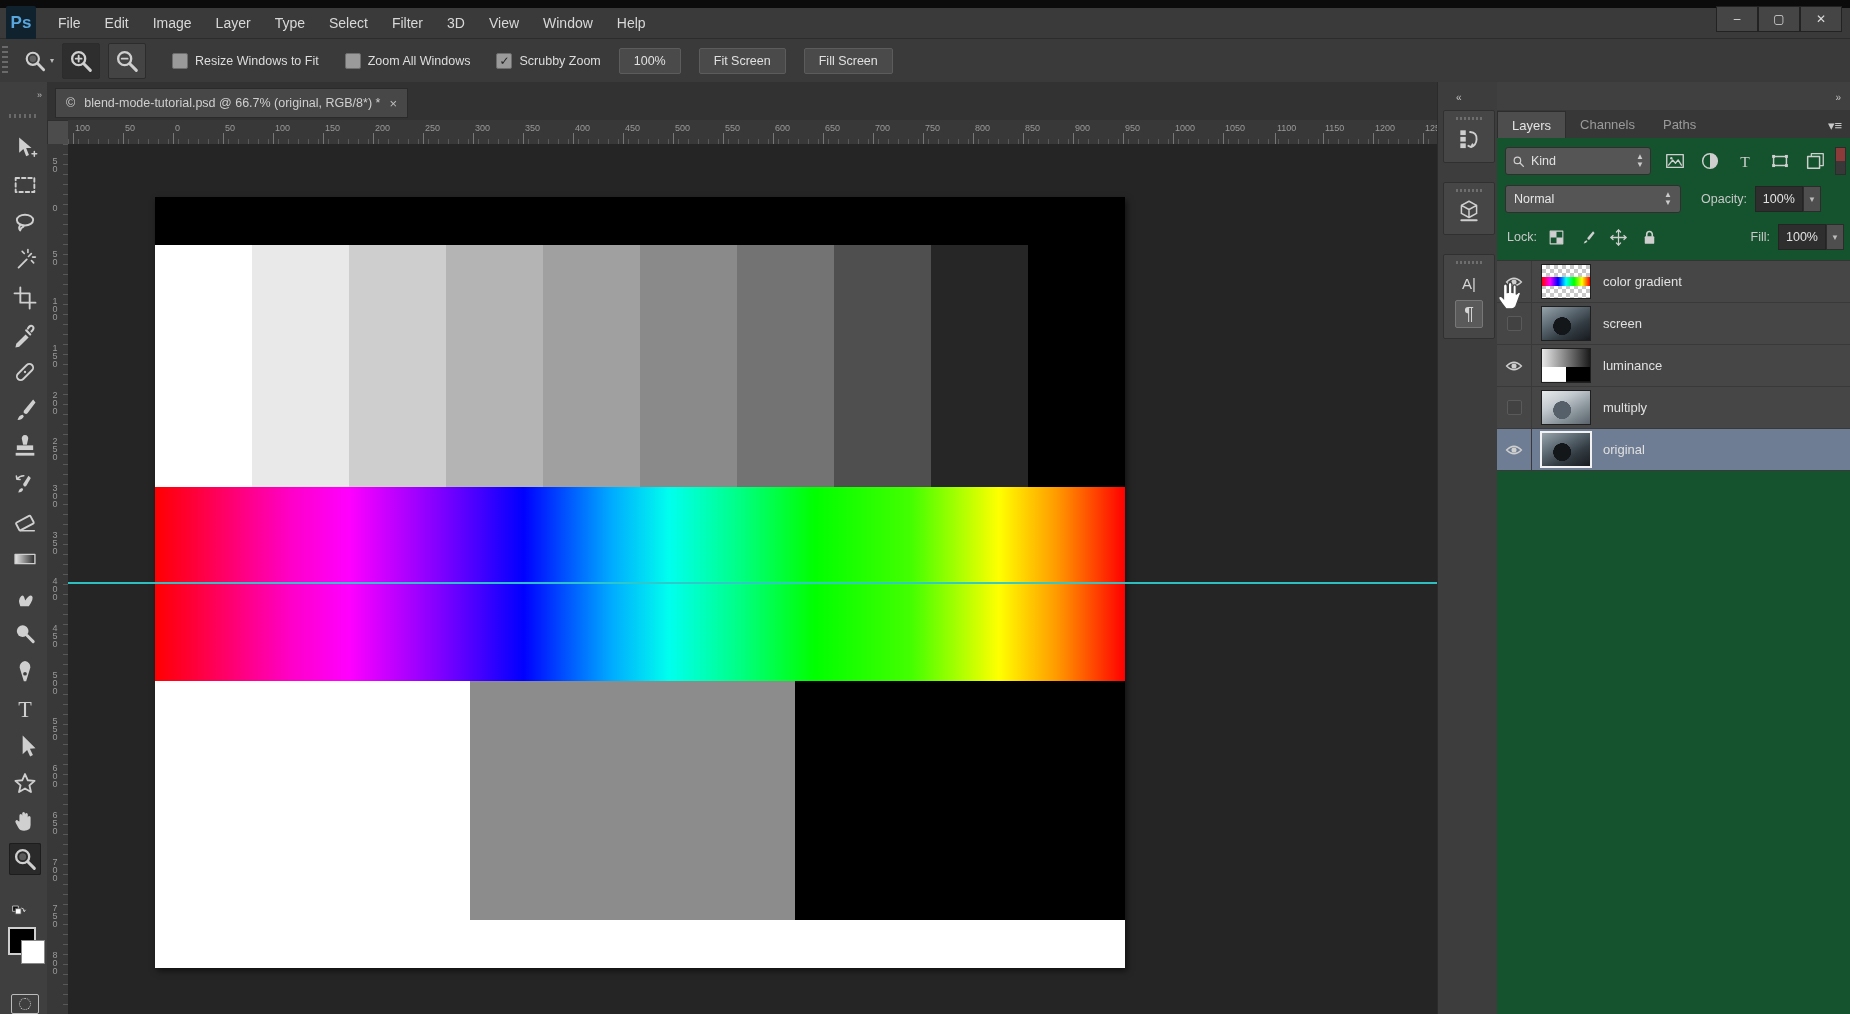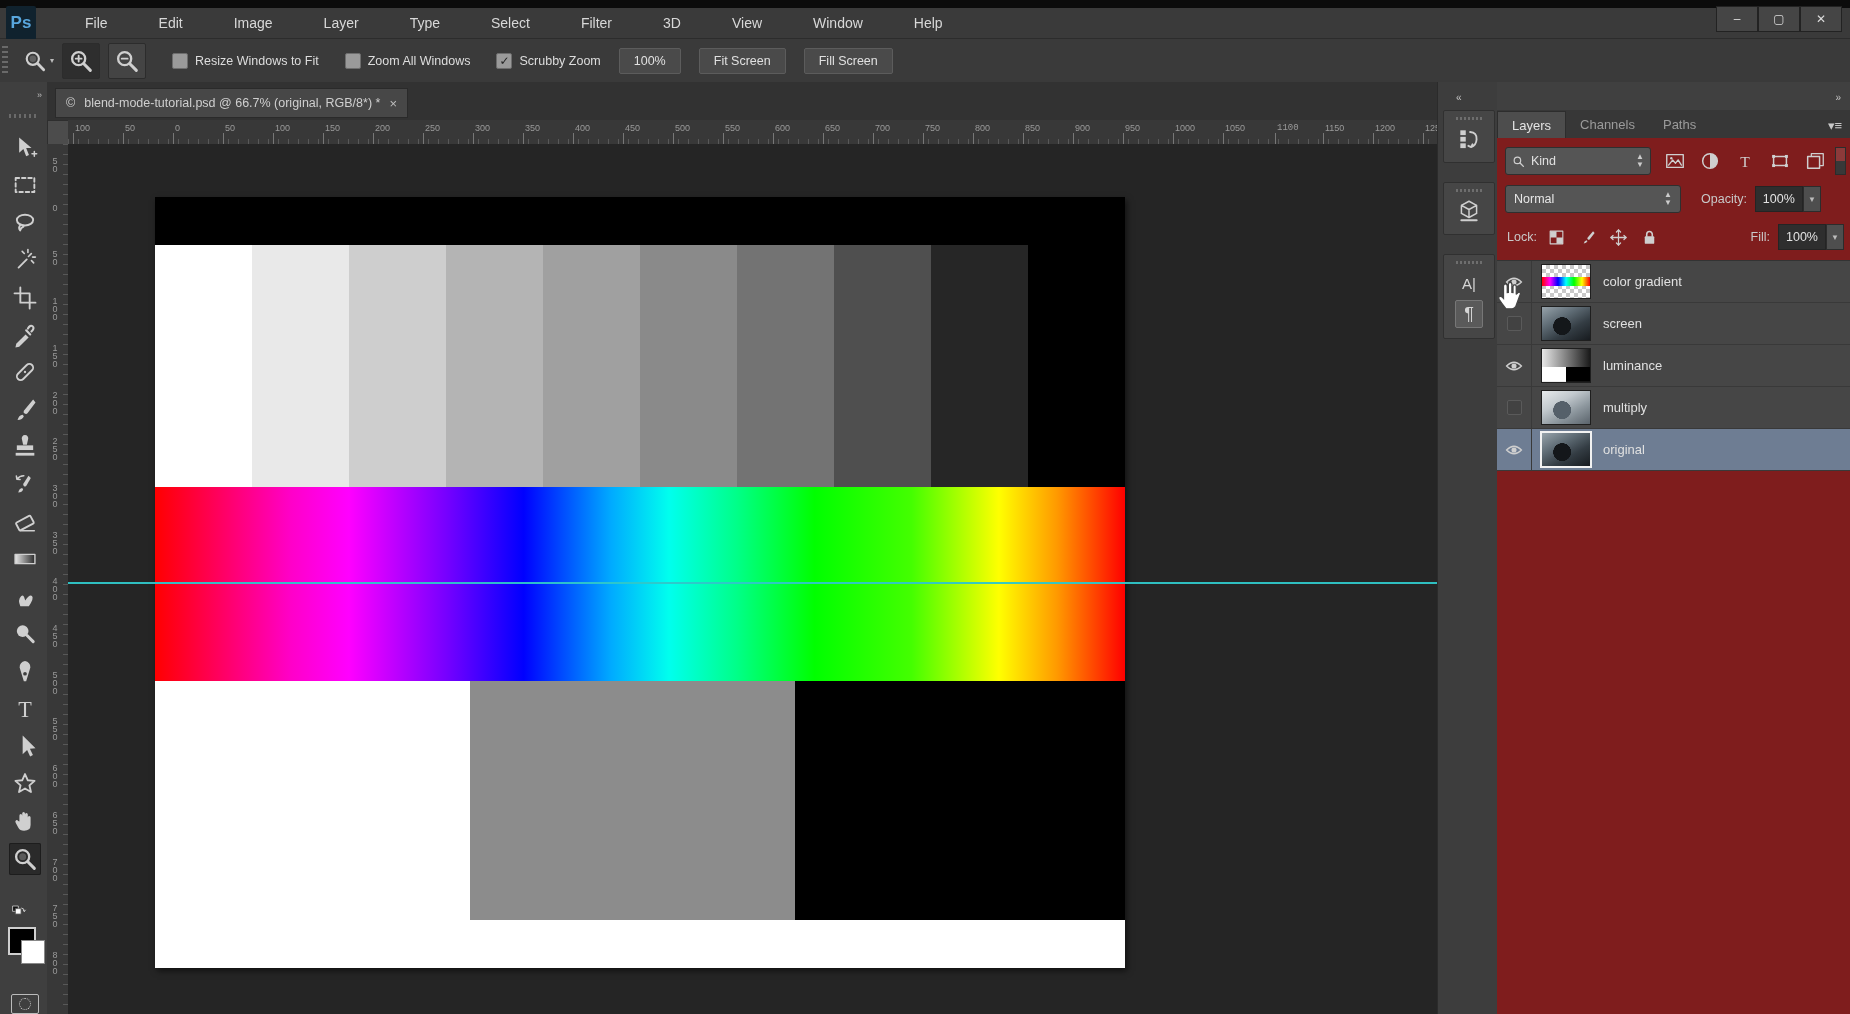"File" #menu-items span { margin-left: 27px -> none }
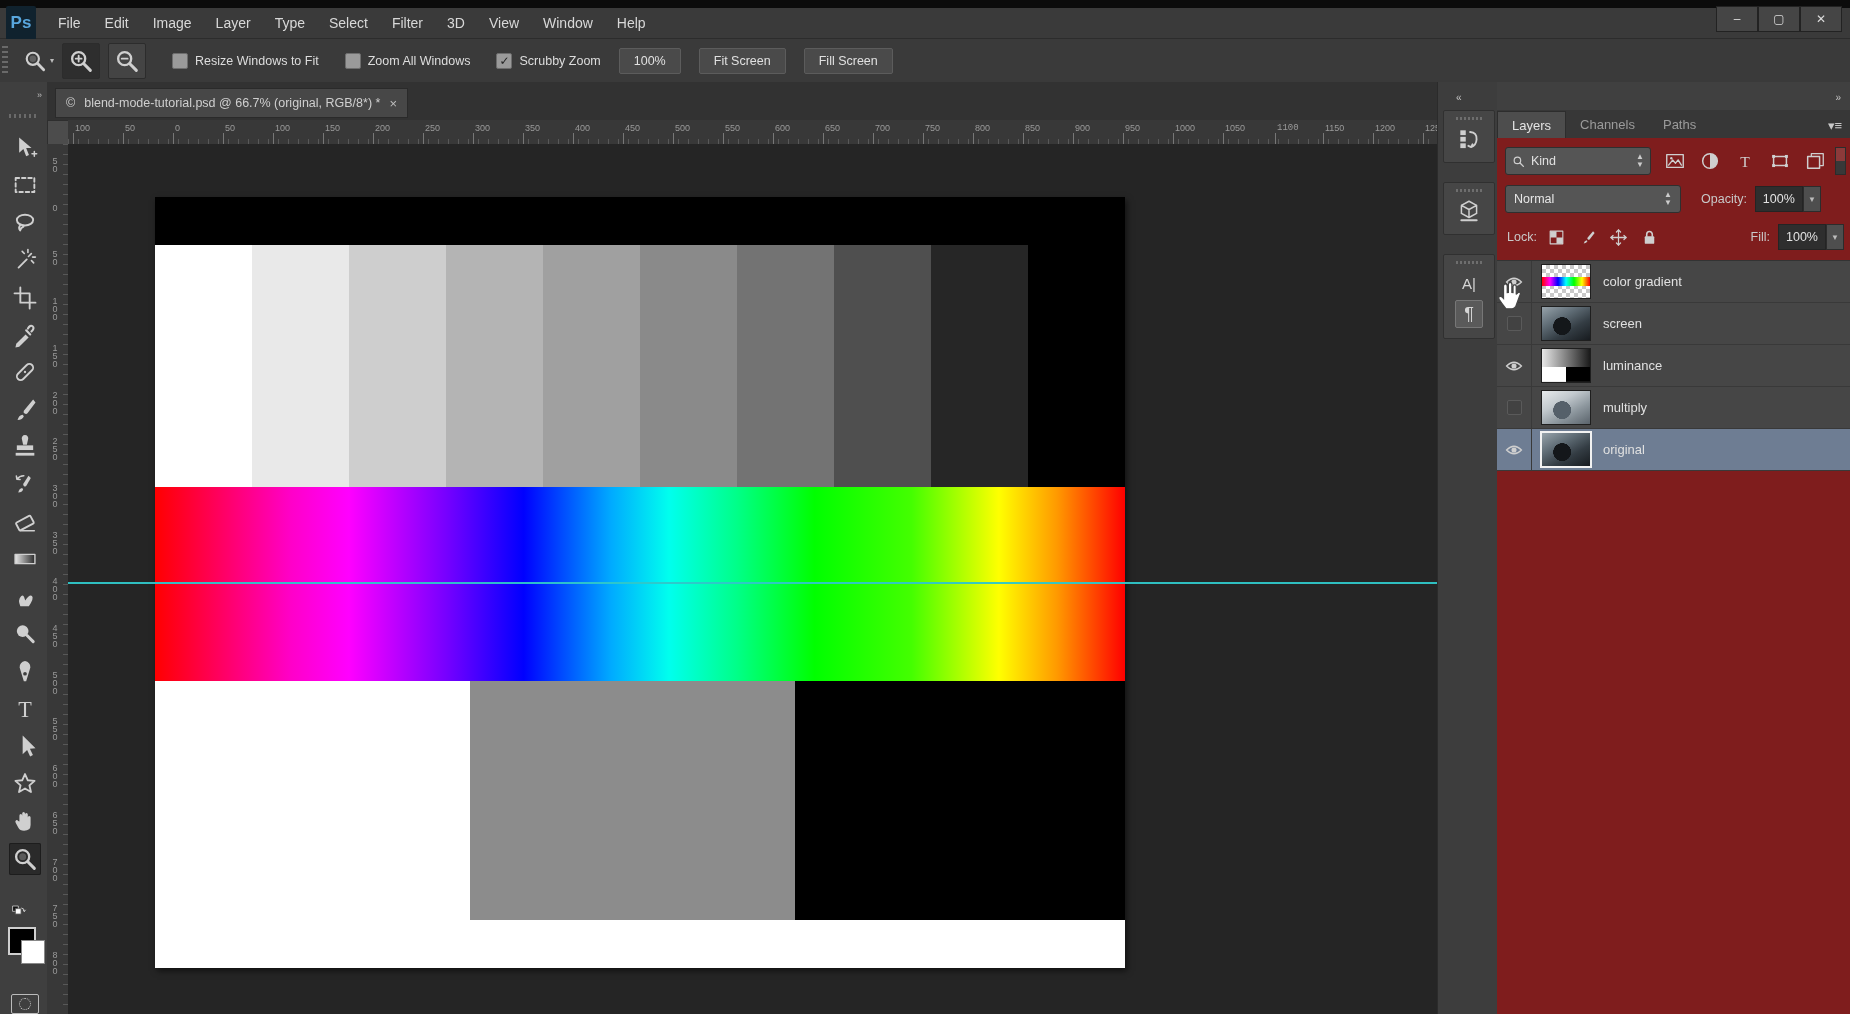"1100" span { font-family: Liberation Mono, monospace -> none }
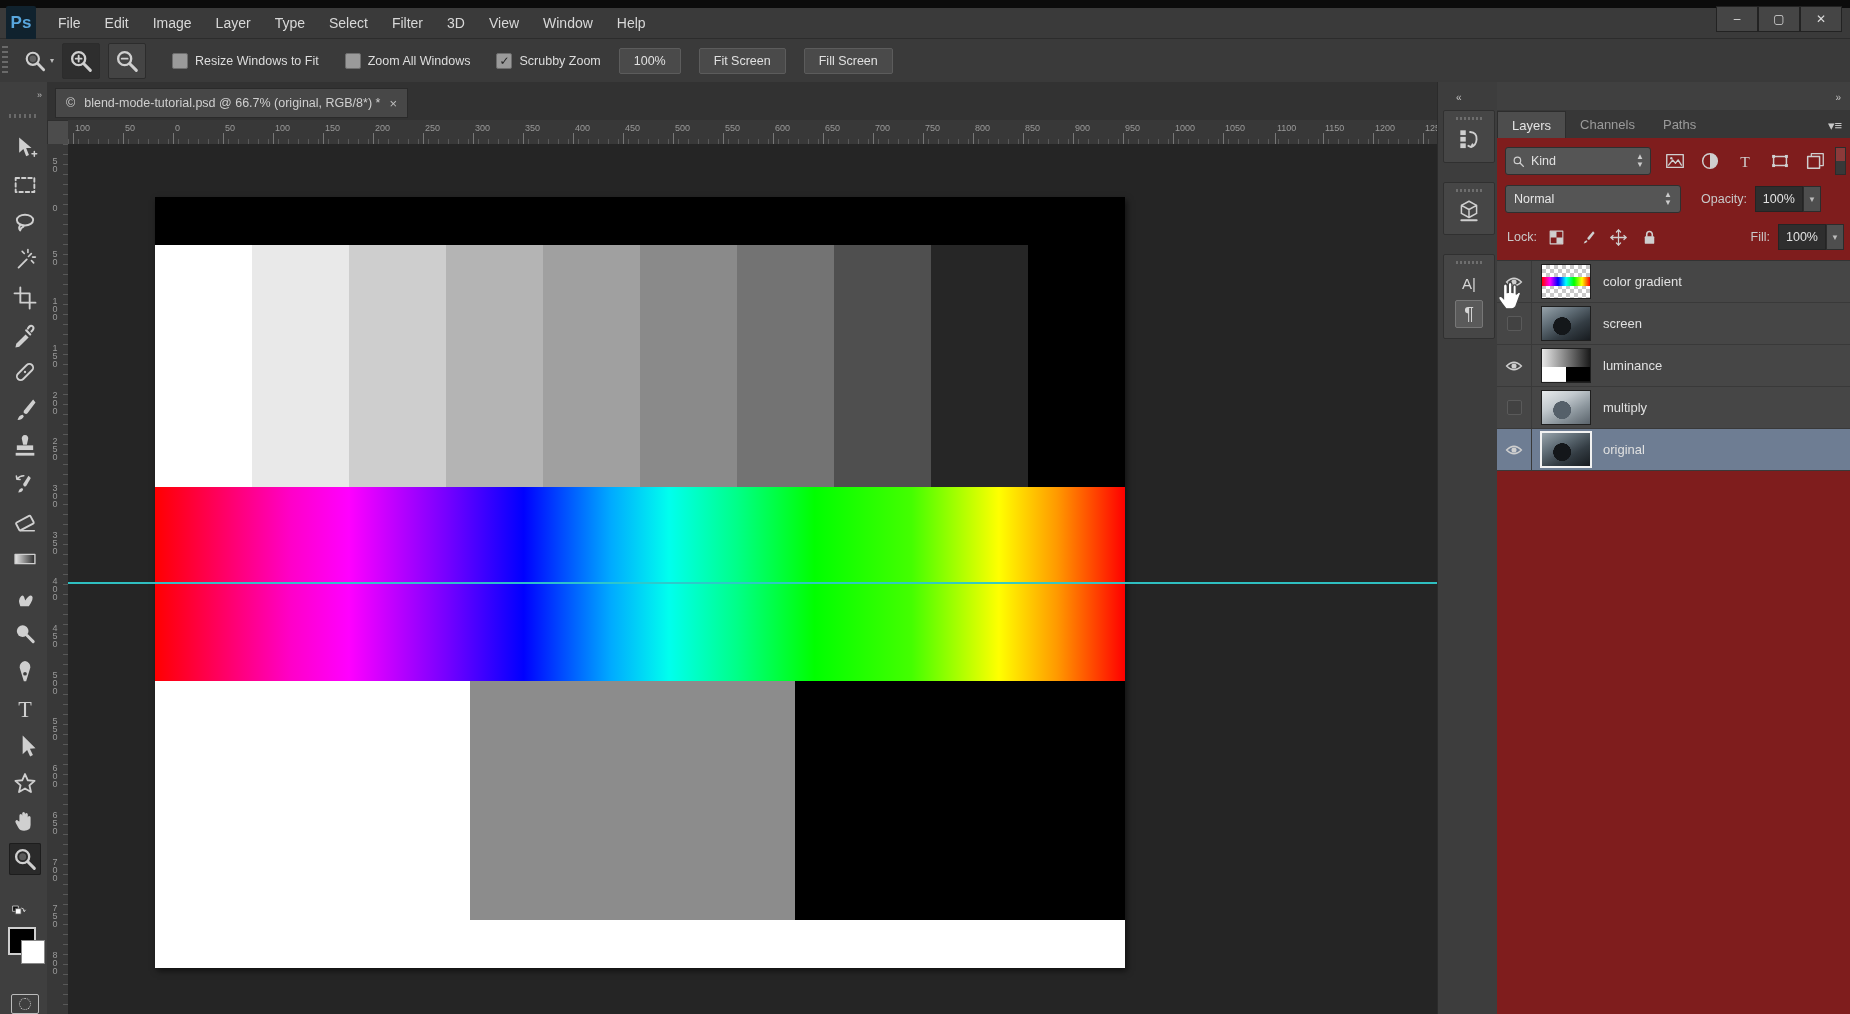"Kind" #panel-body { background: #7f1d1d -> #14532d }
